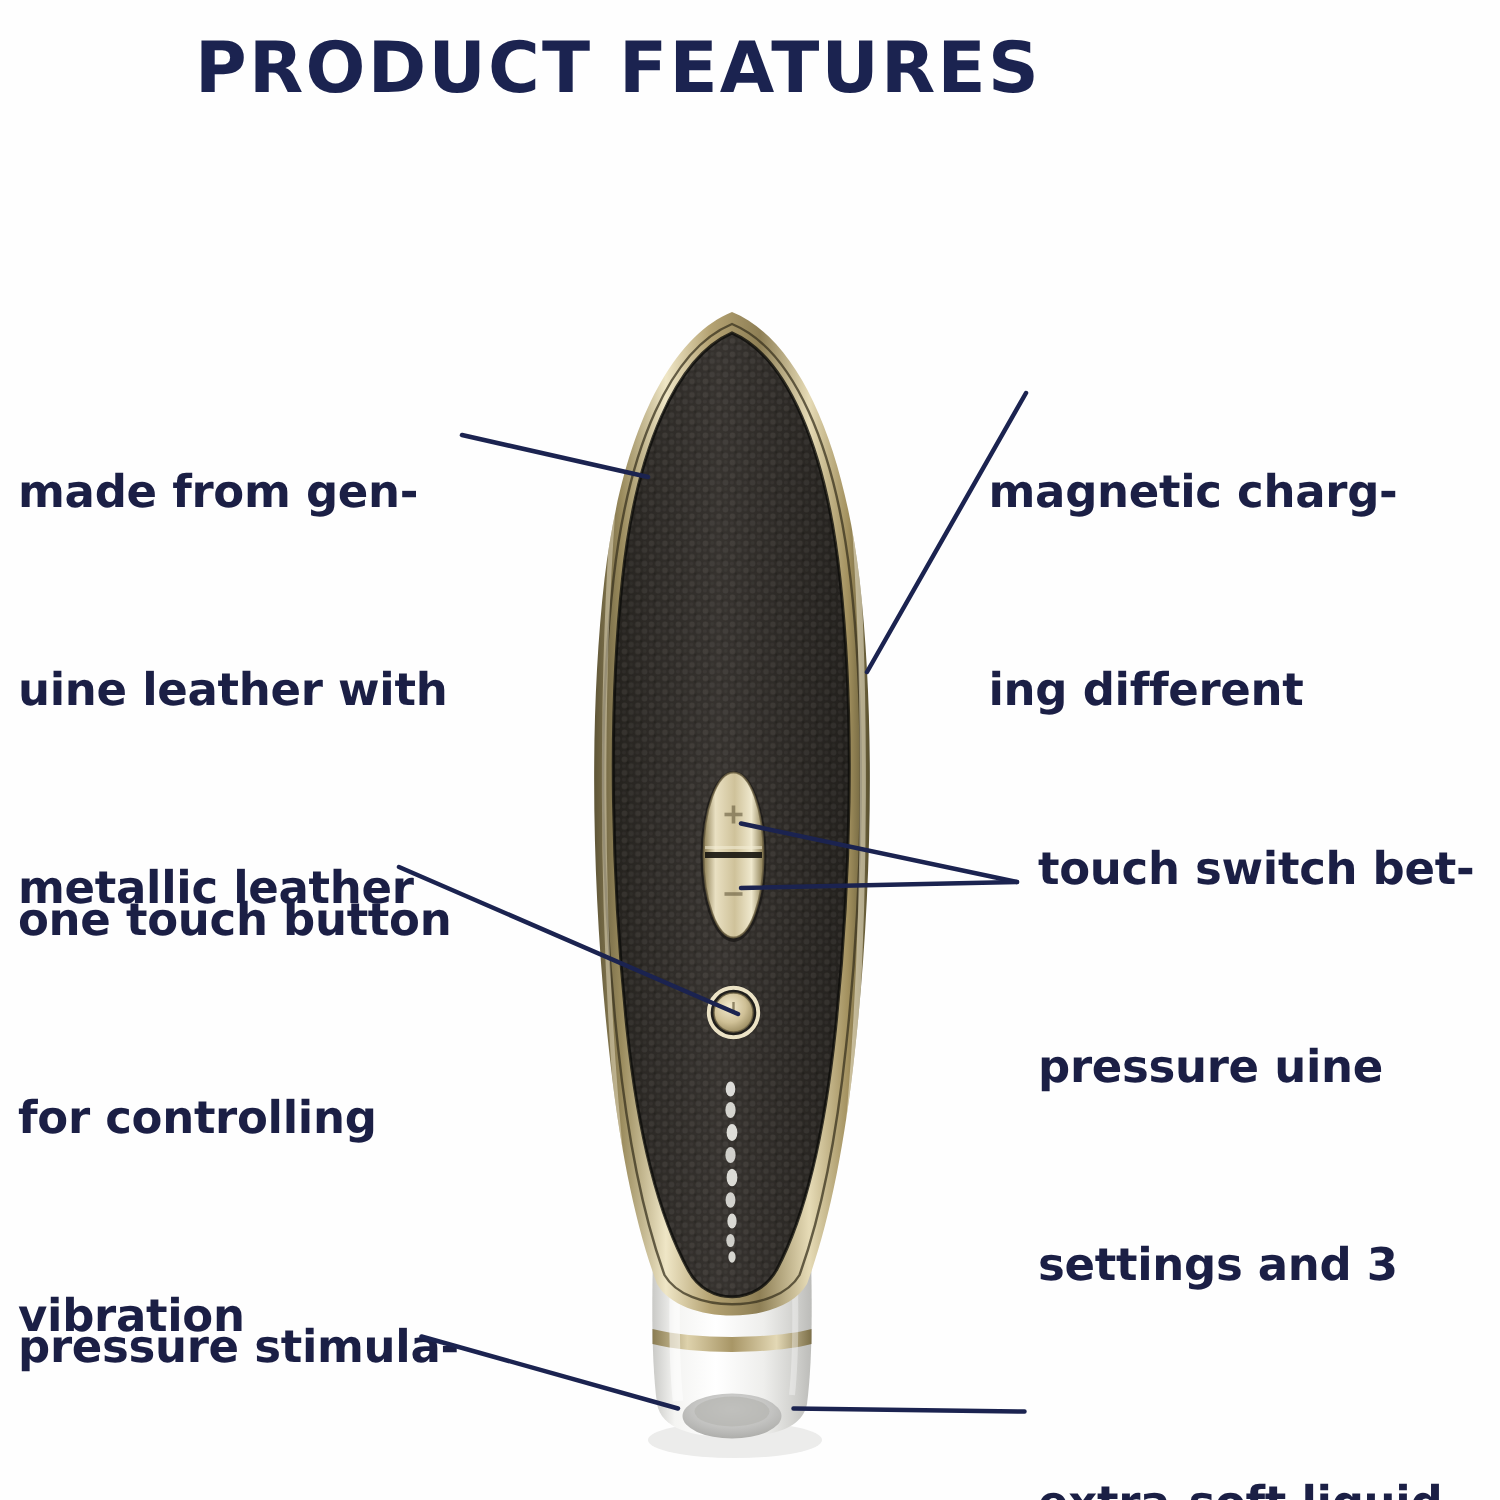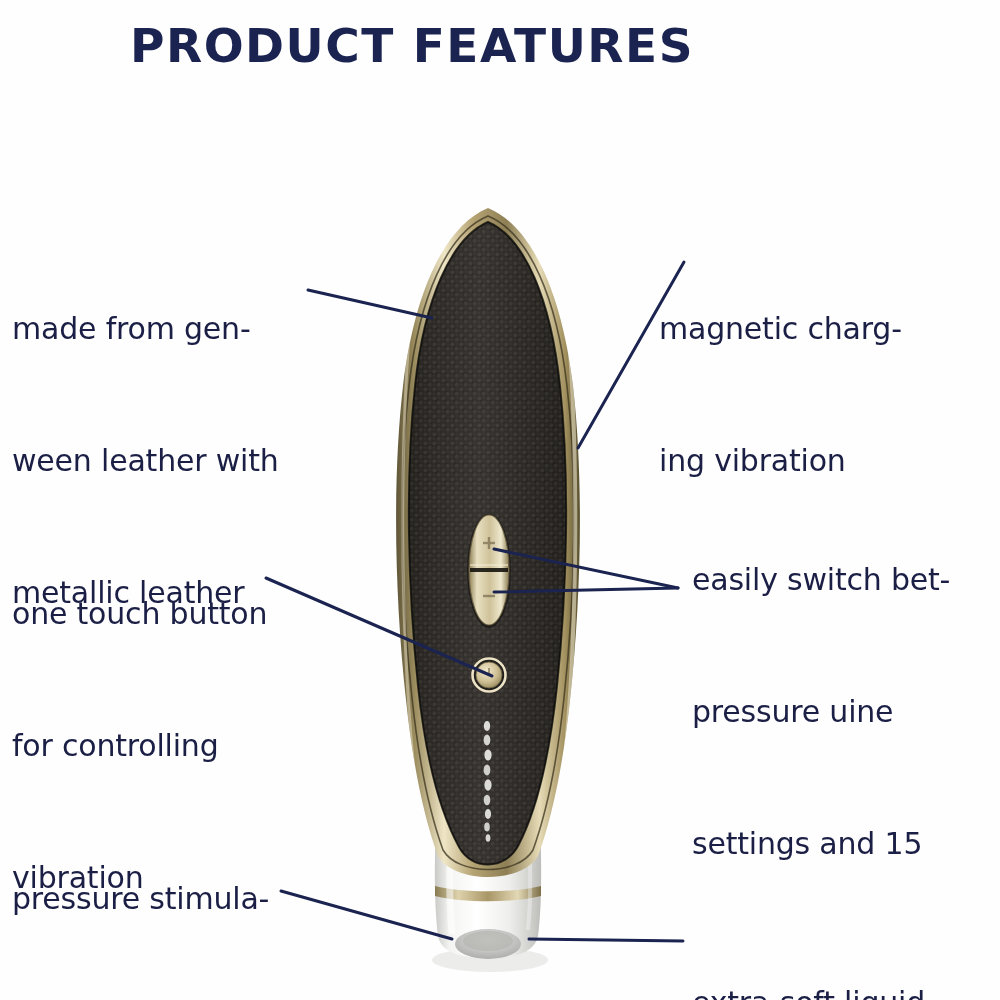"made from gen-" .callout { font-weight: 400 -> 700 }
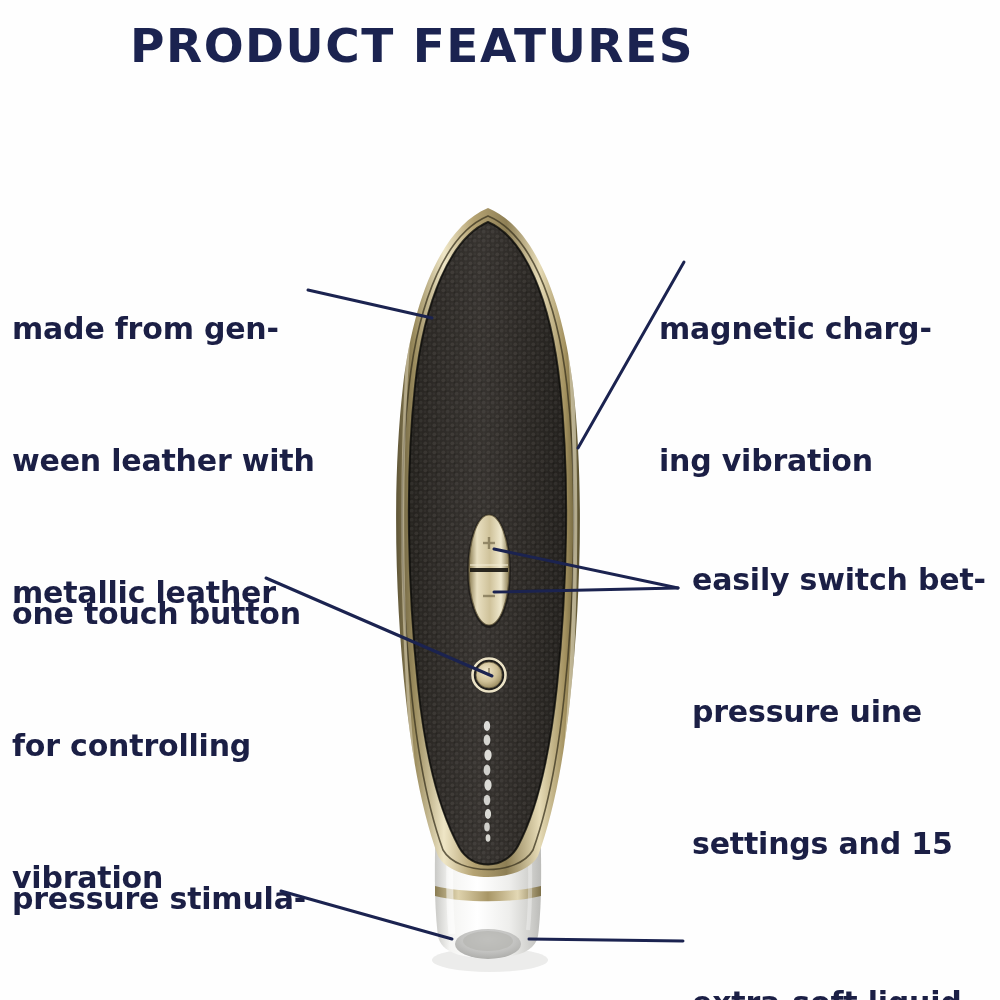"ween leather with" span.ln { text: ween -> uine }
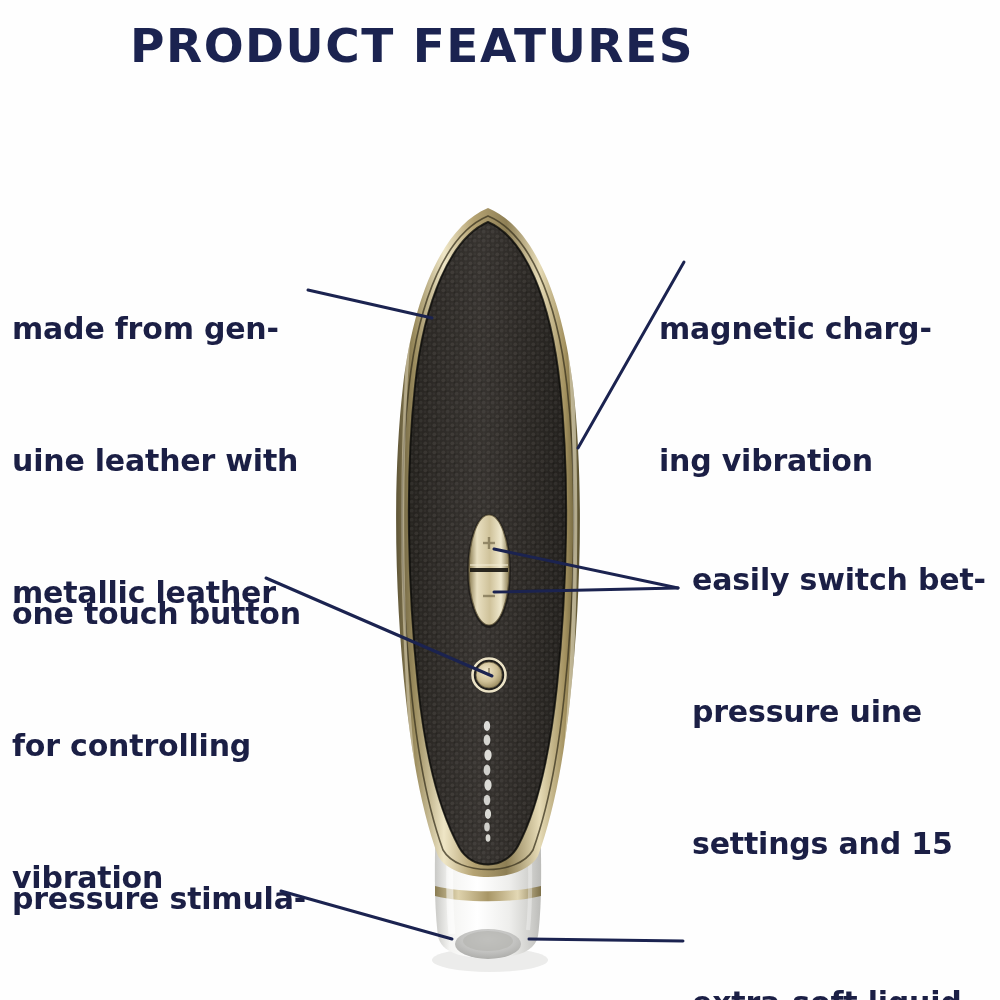"ing vibration" span.ln { text: vibration -> different }
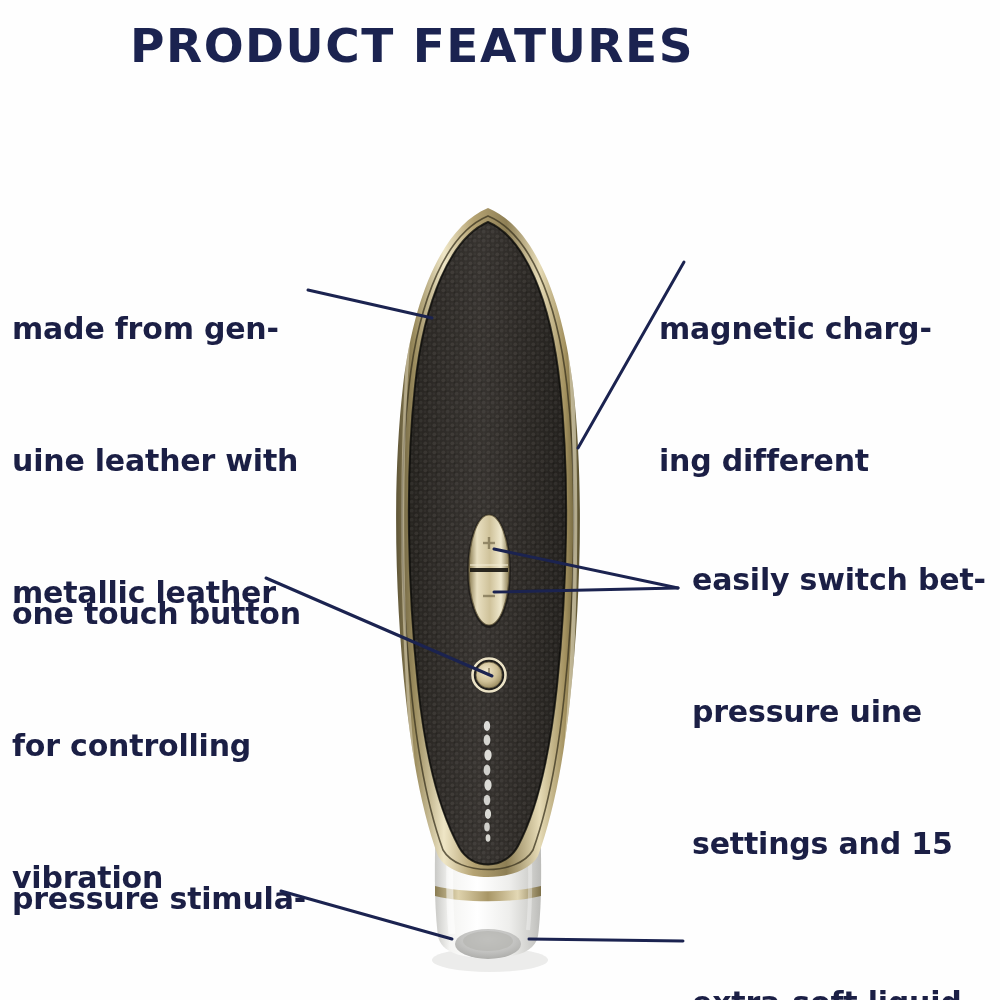"easily switch bet-" span.ln { text: easily -> touch }
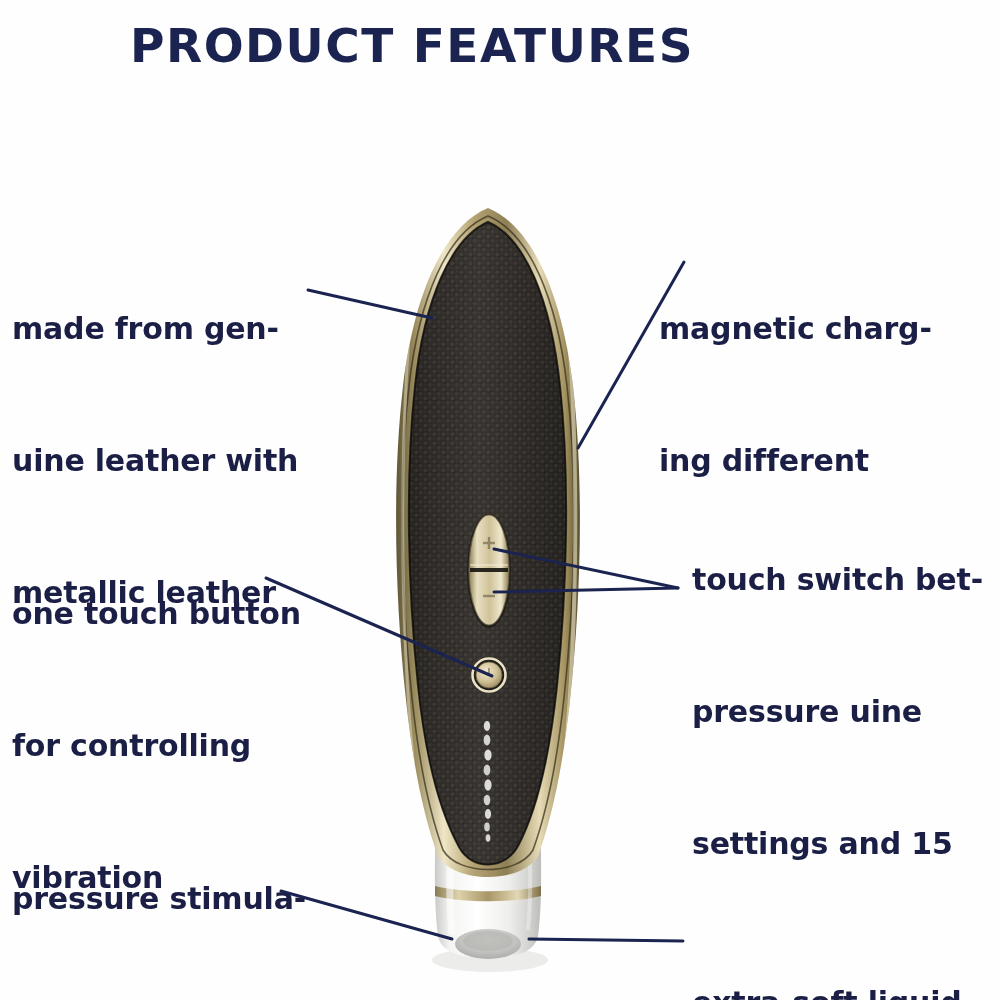"settings and 15" span.ln { text: 15 -> 3 }
